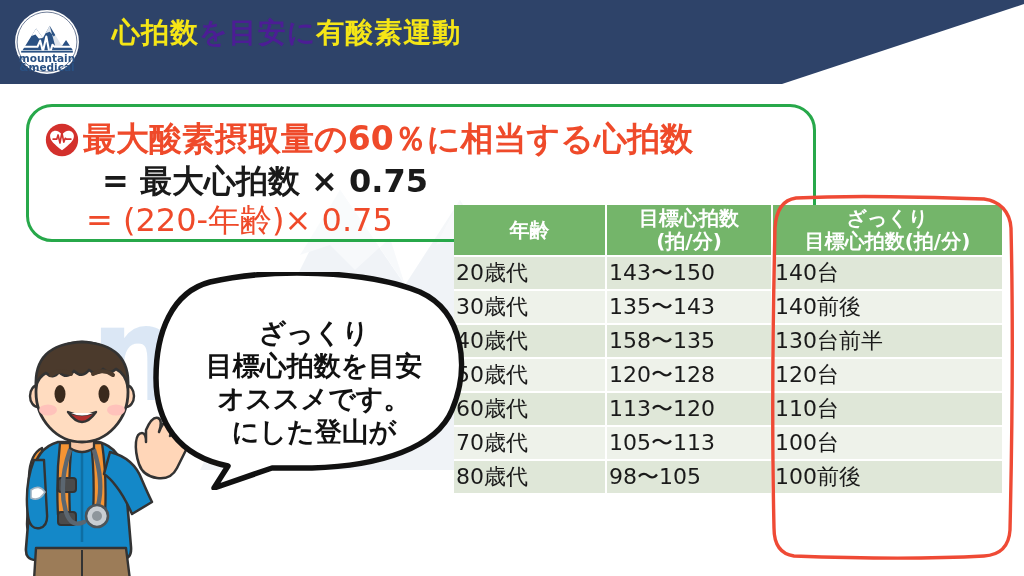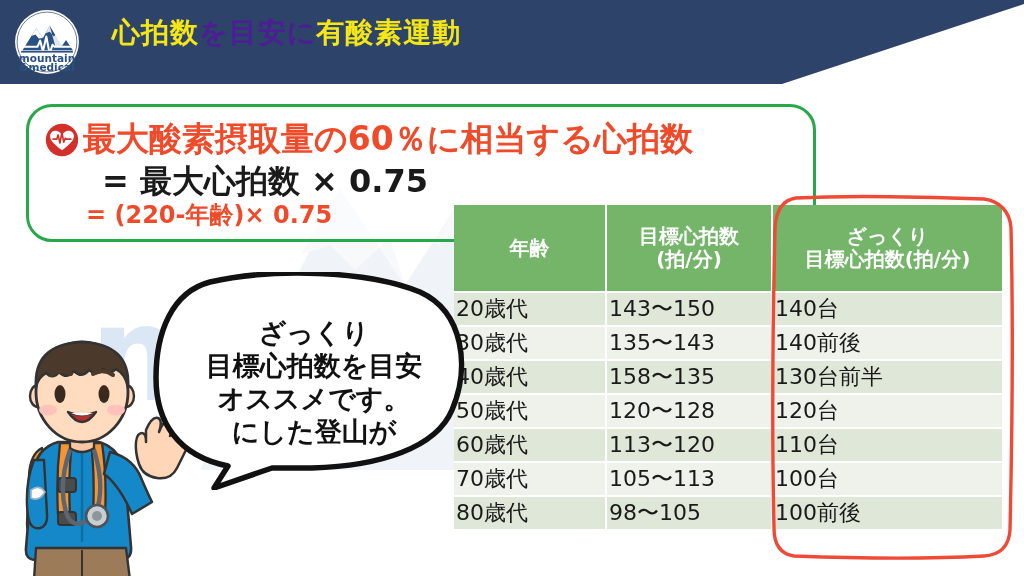"= (220-年齢)× 0.75" .gb-line3 { font-size: 24px -> 32px; font-weight: bold -> normal }
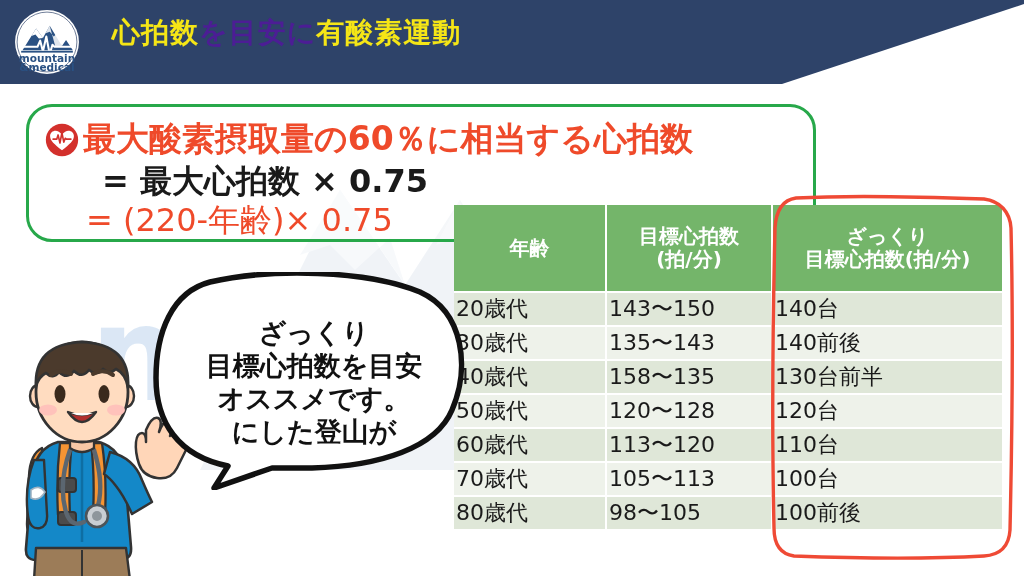"年齢" .tbl th { padding: 20px 2px -> 2px 2px }
